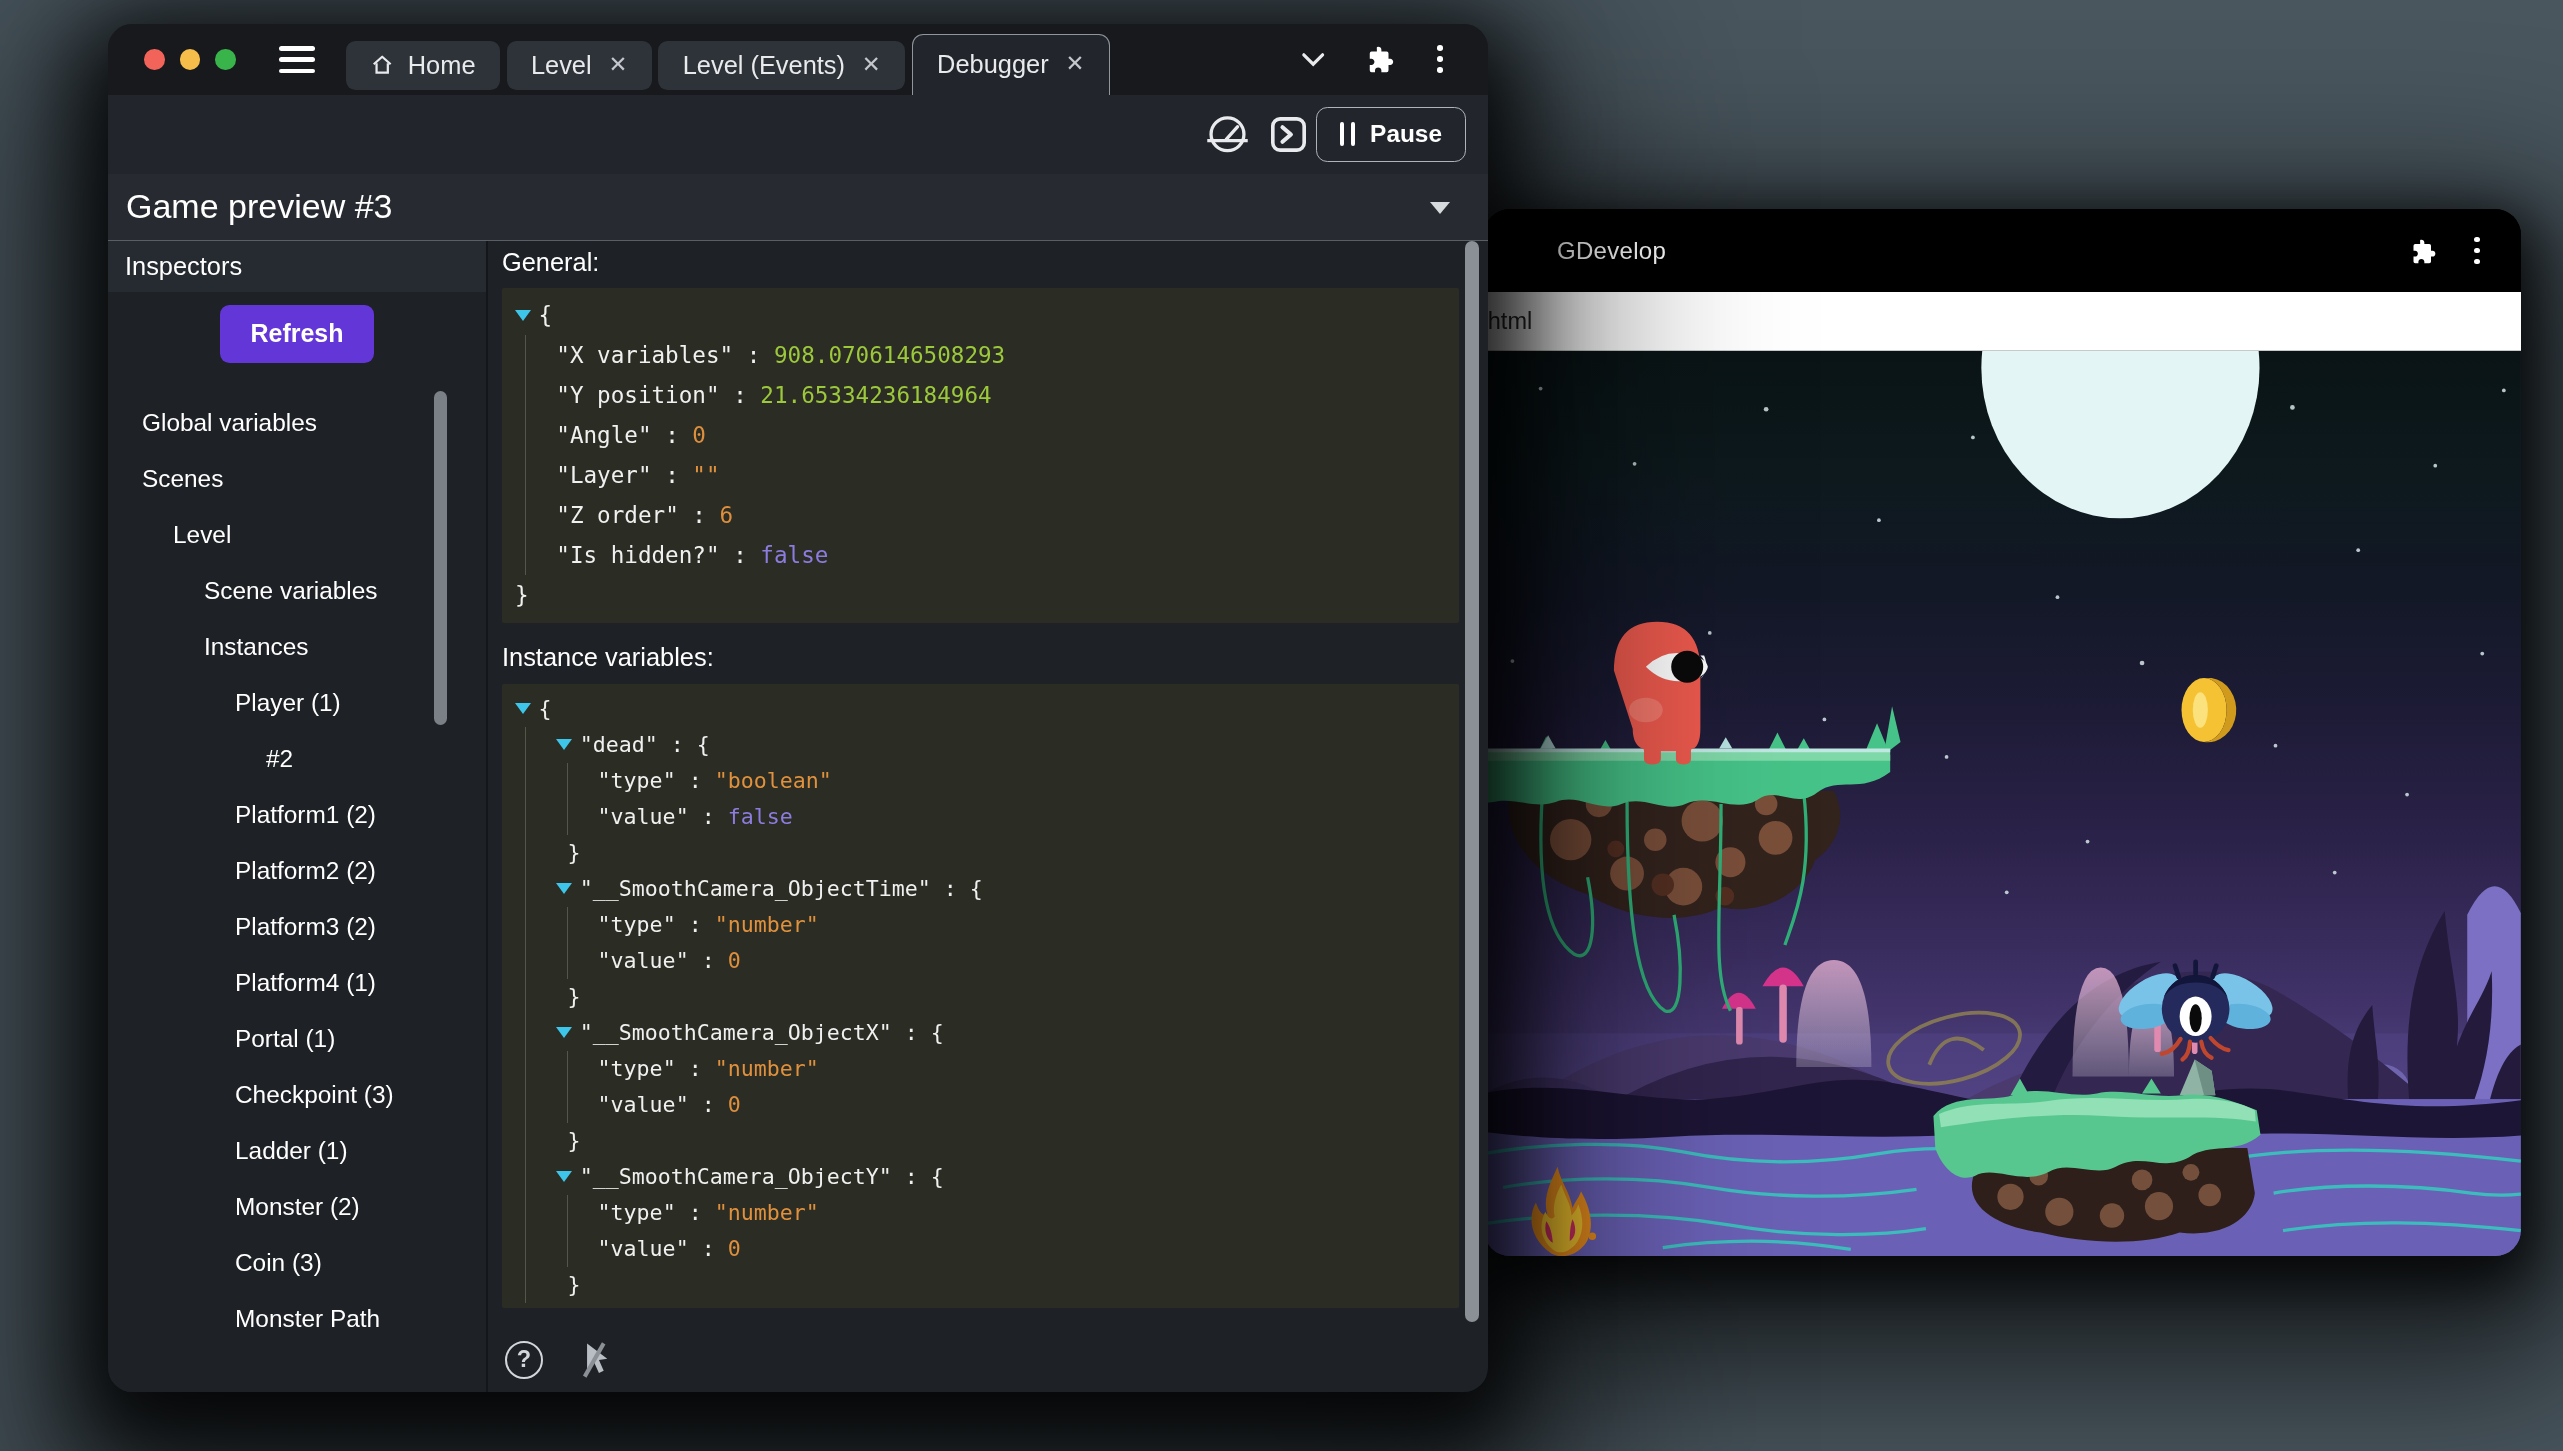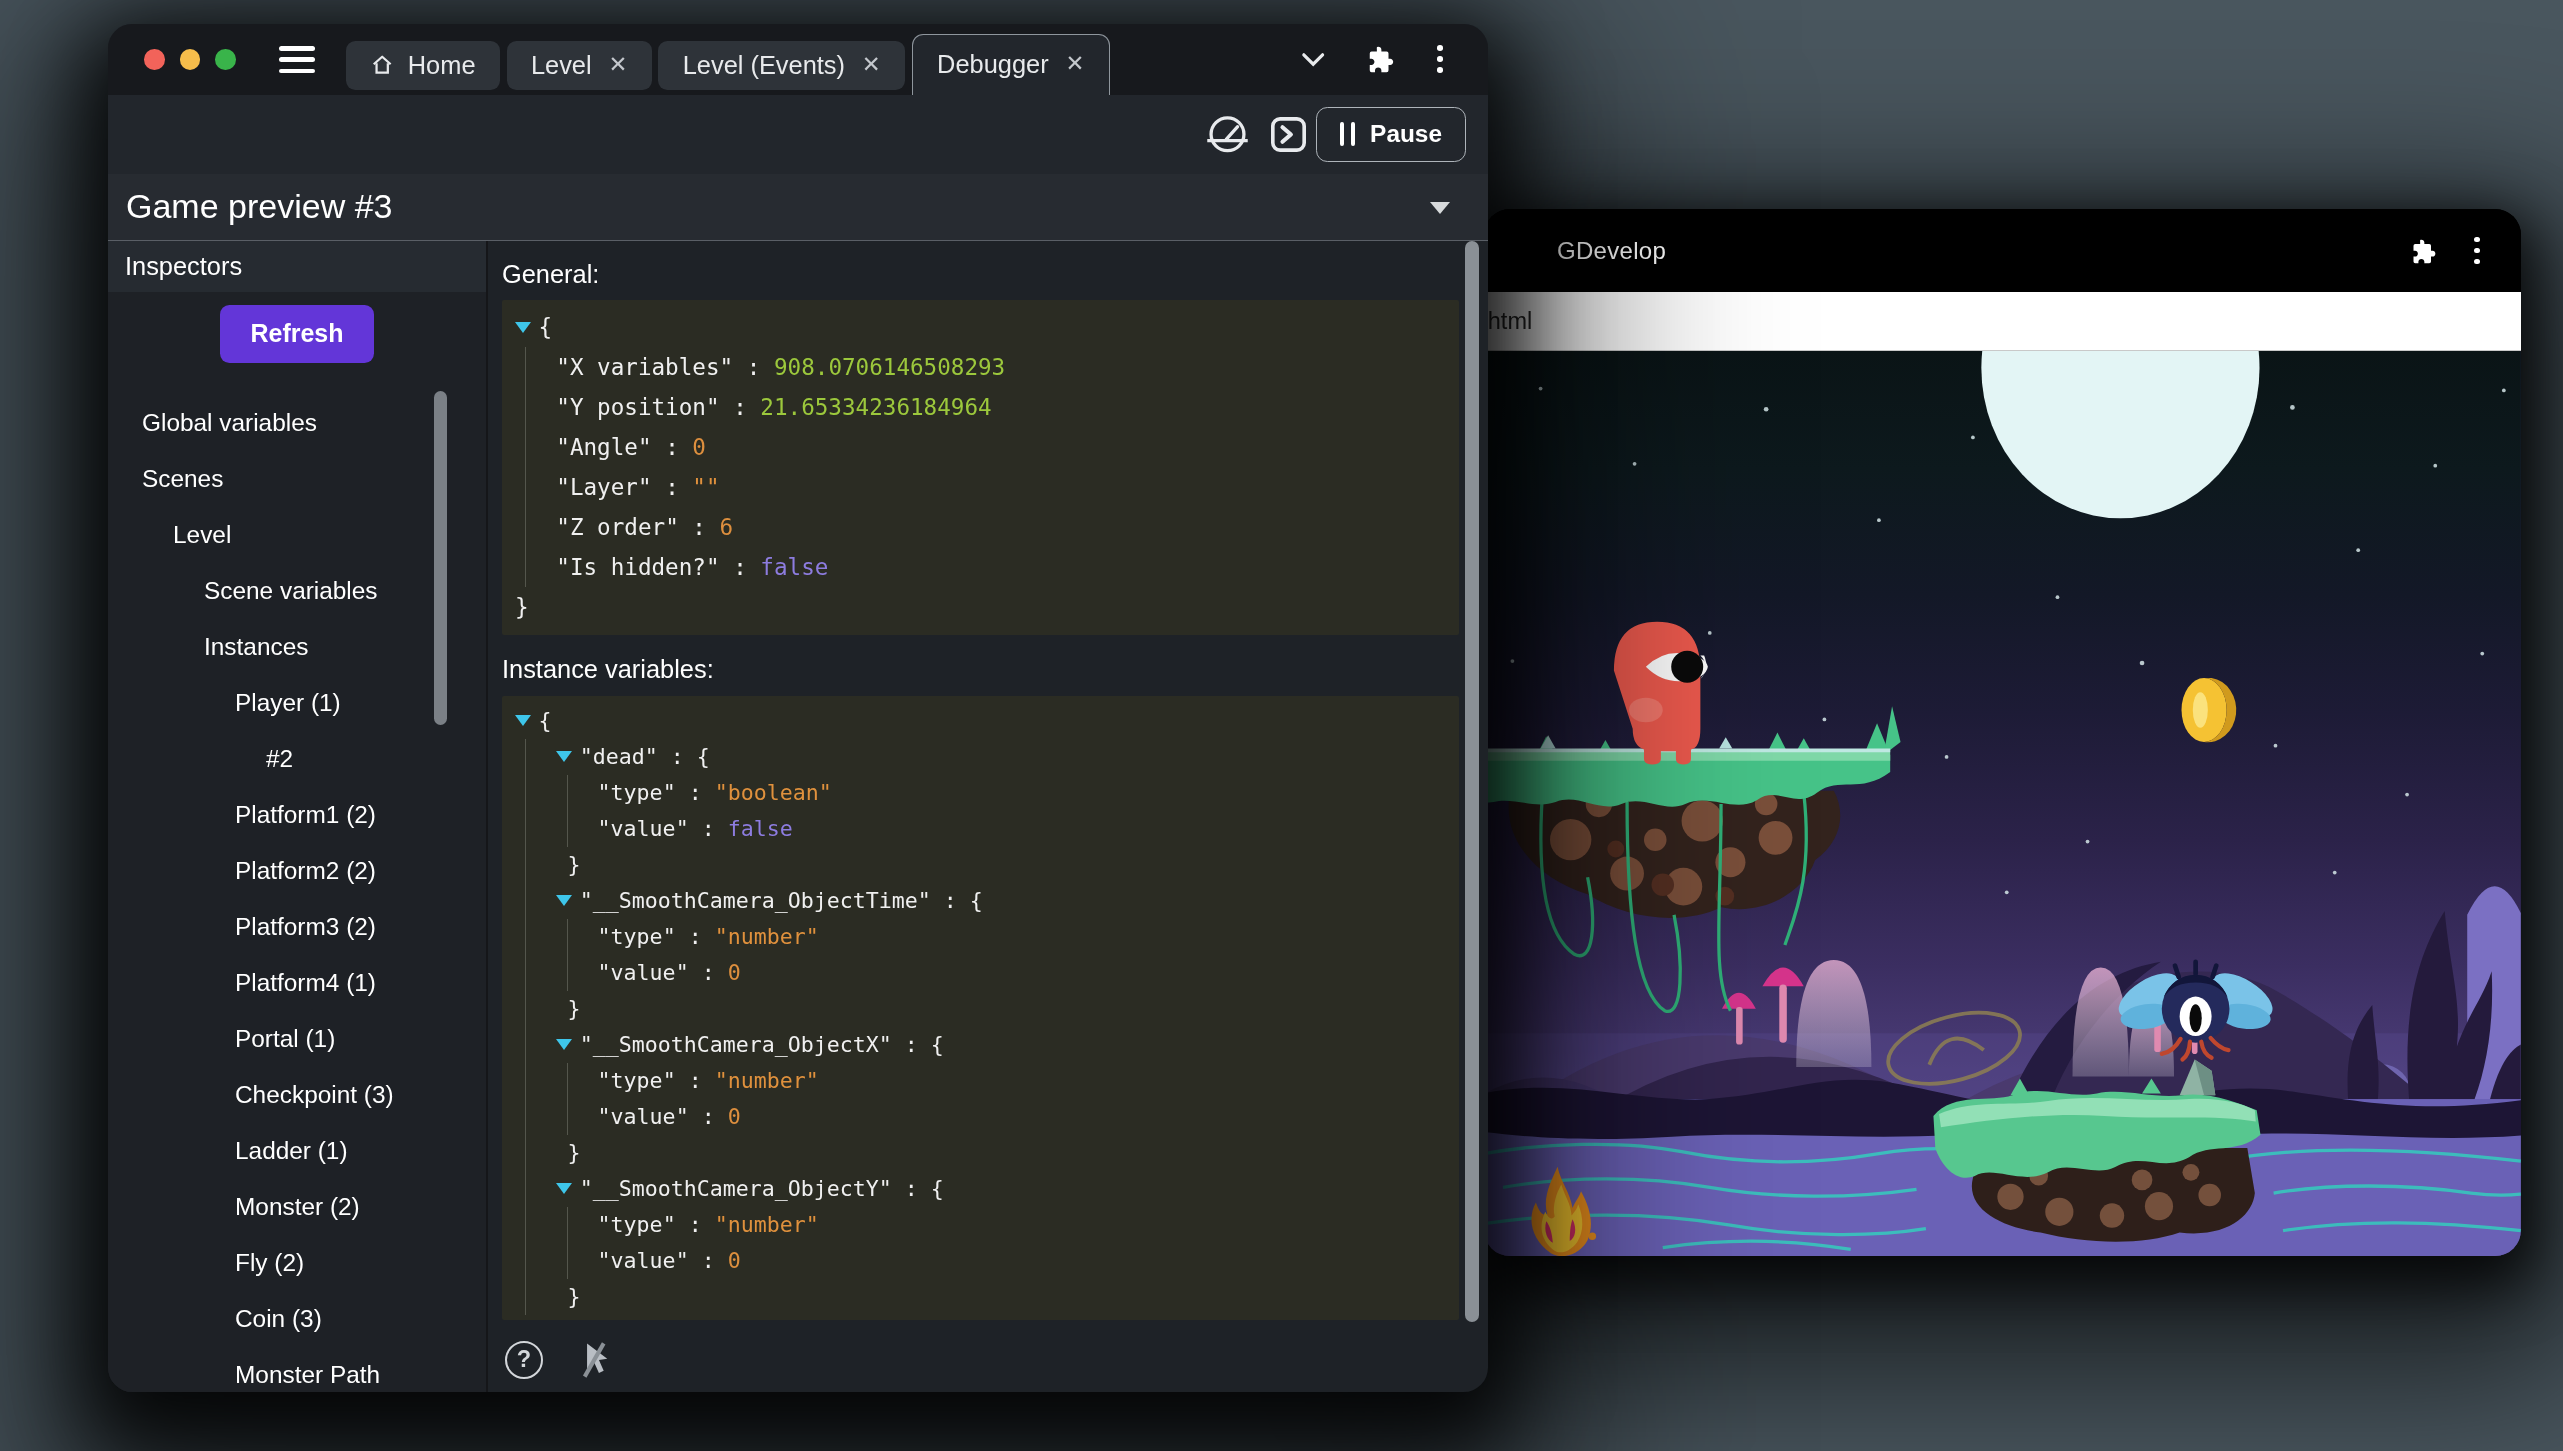"General:" .sec-title:first-child { margin-top: 19px -> 7px }
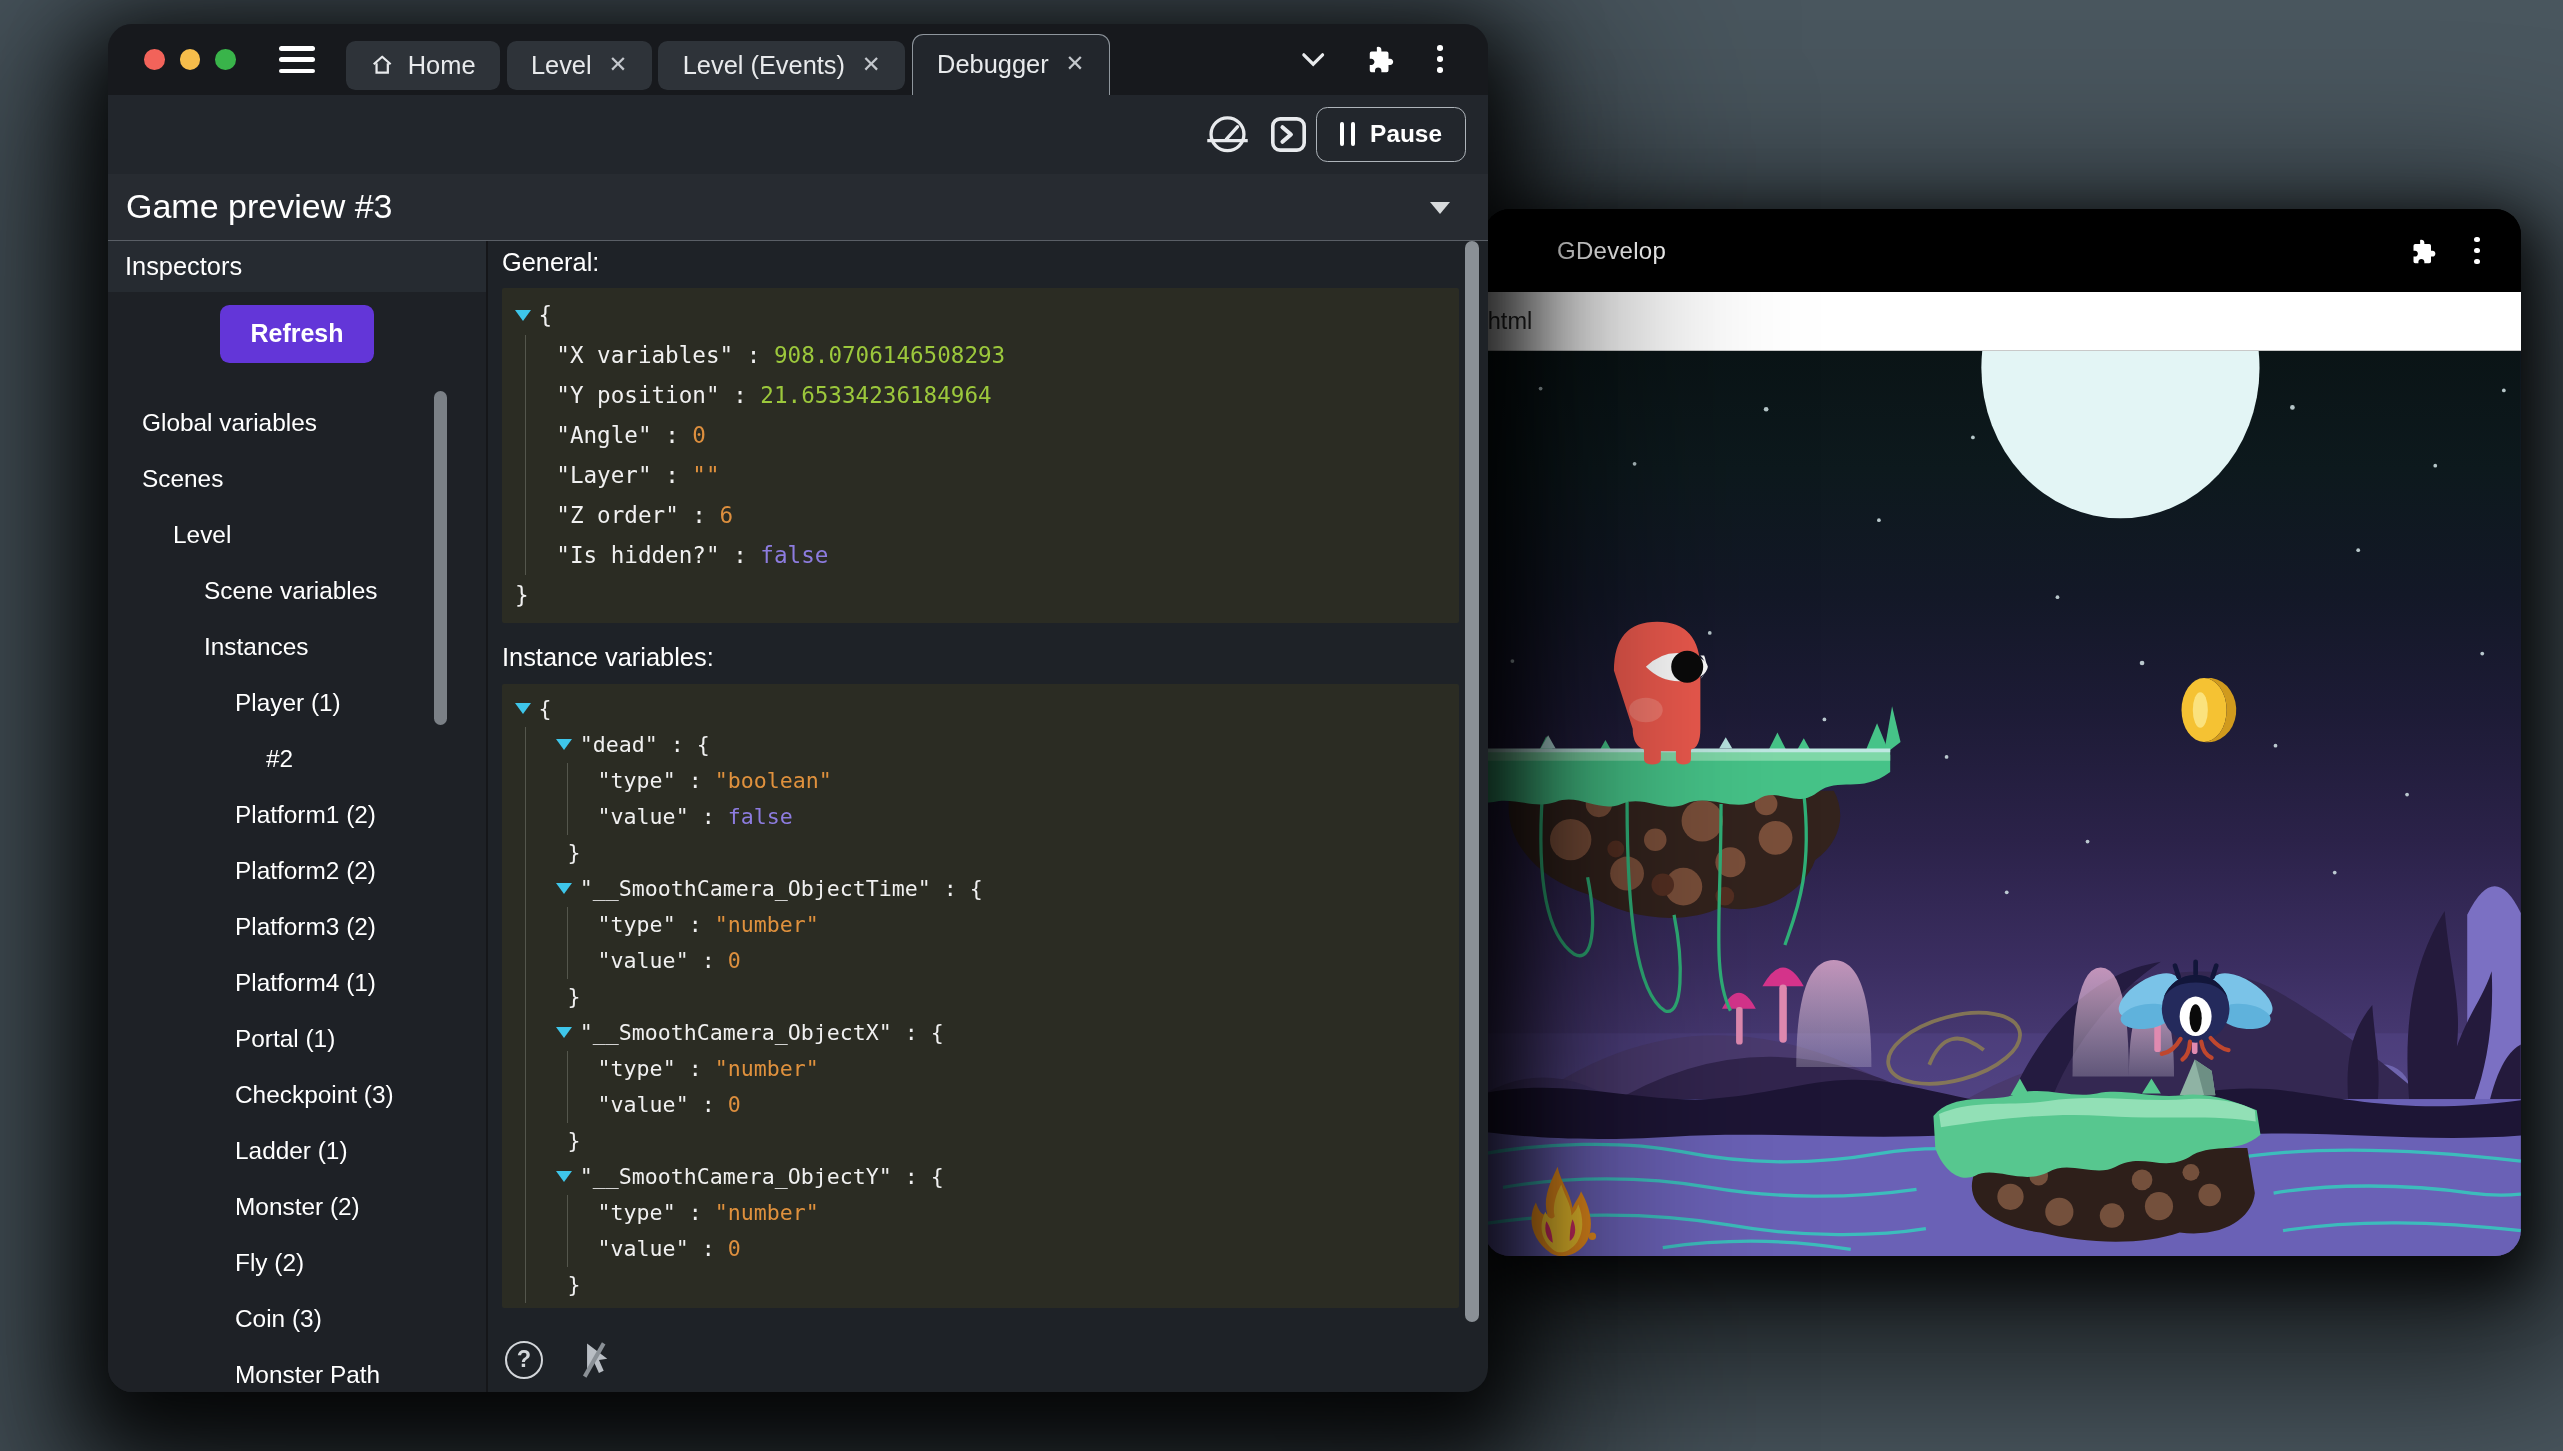"Fly (2)" li { html: <li>Fly (2)</li> -> none }
